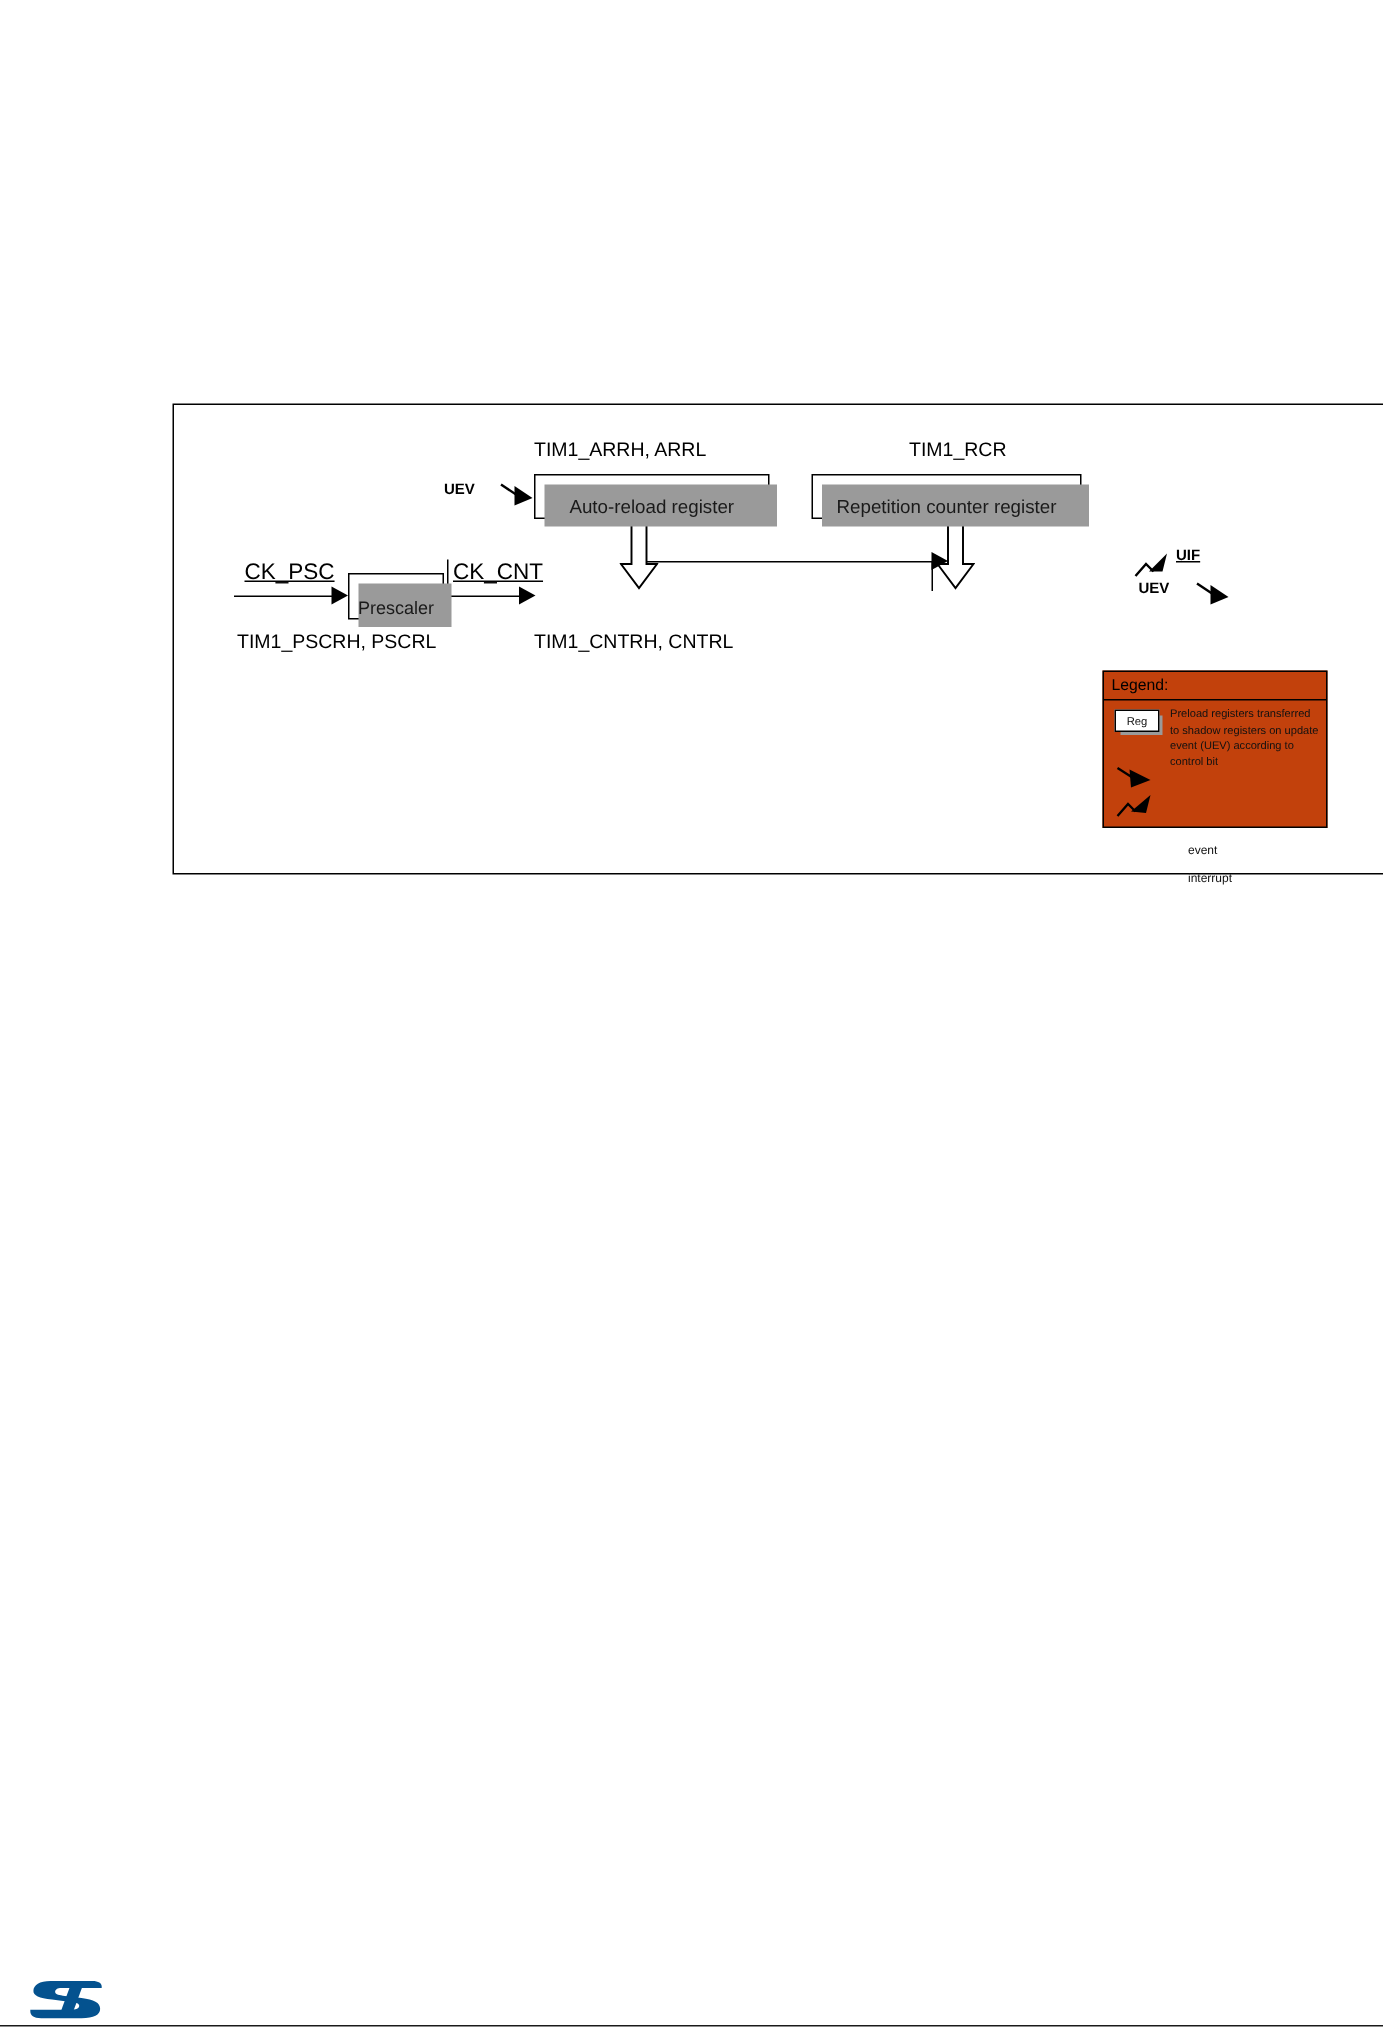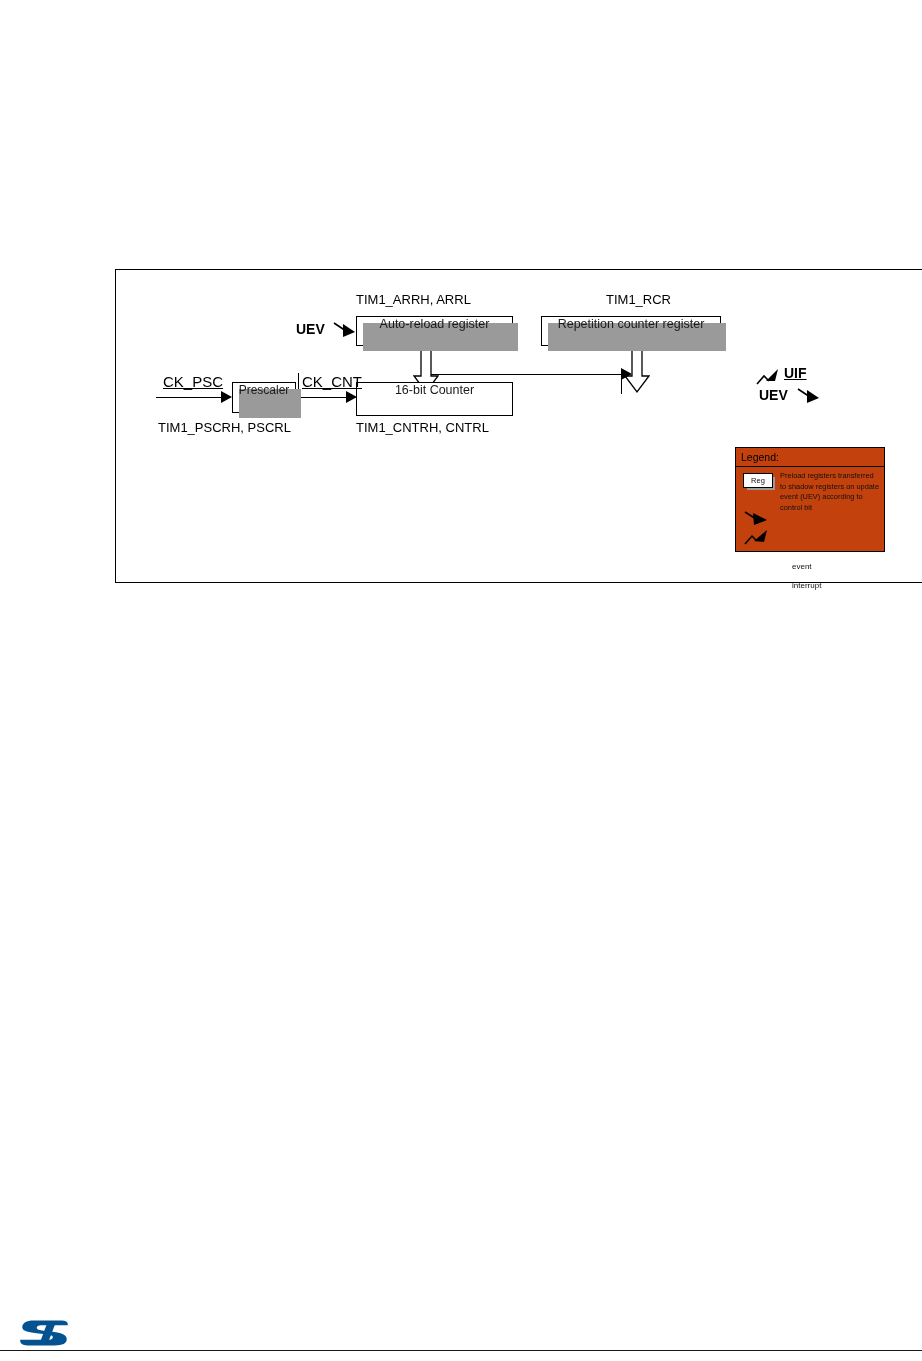"UEV" .lbl-bold { font-size: 14px -> 10px }
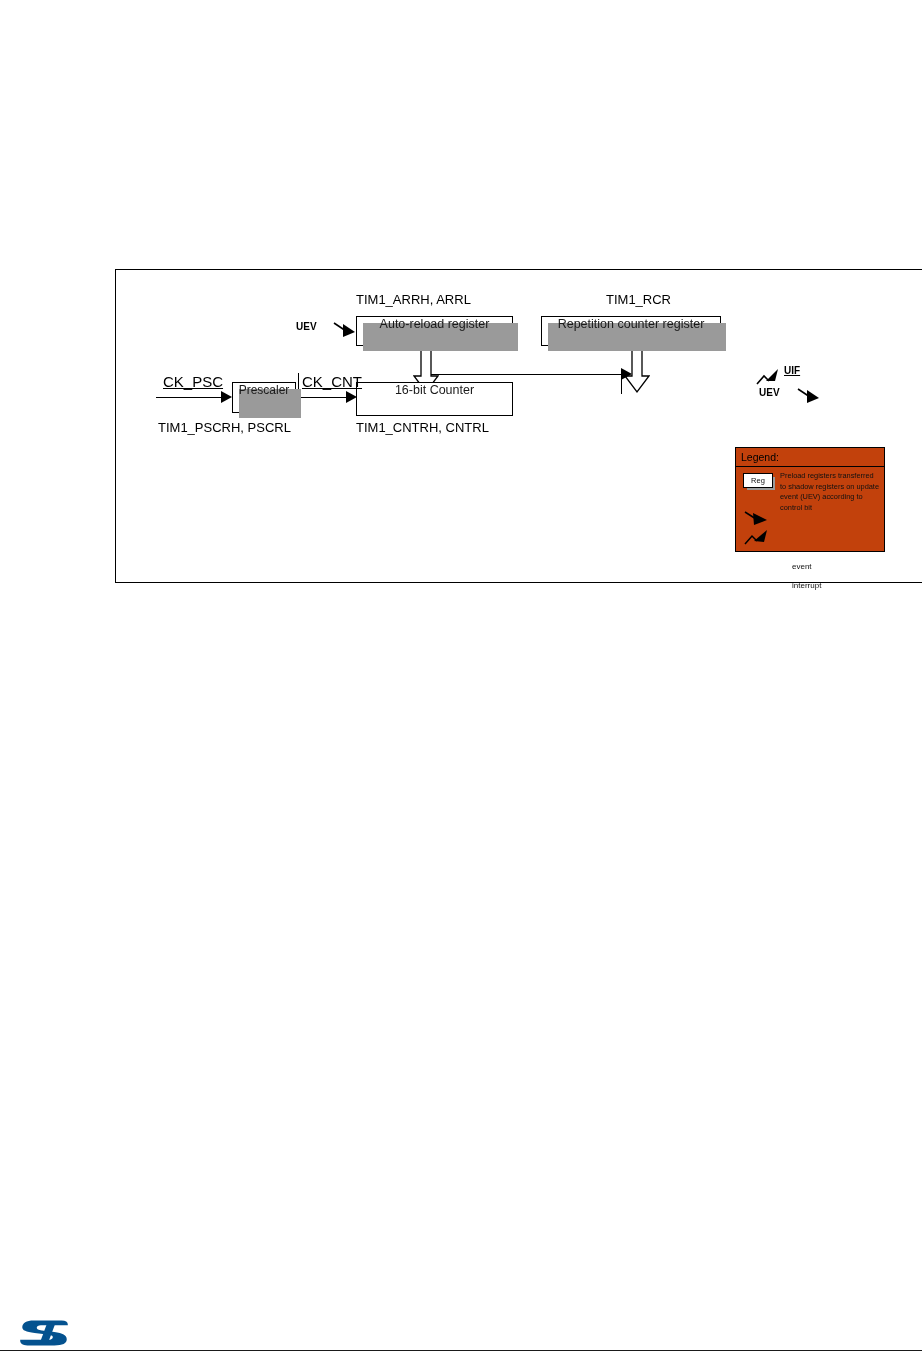"Auto-reload register" .box { align-items: flex-start -> flex-end }
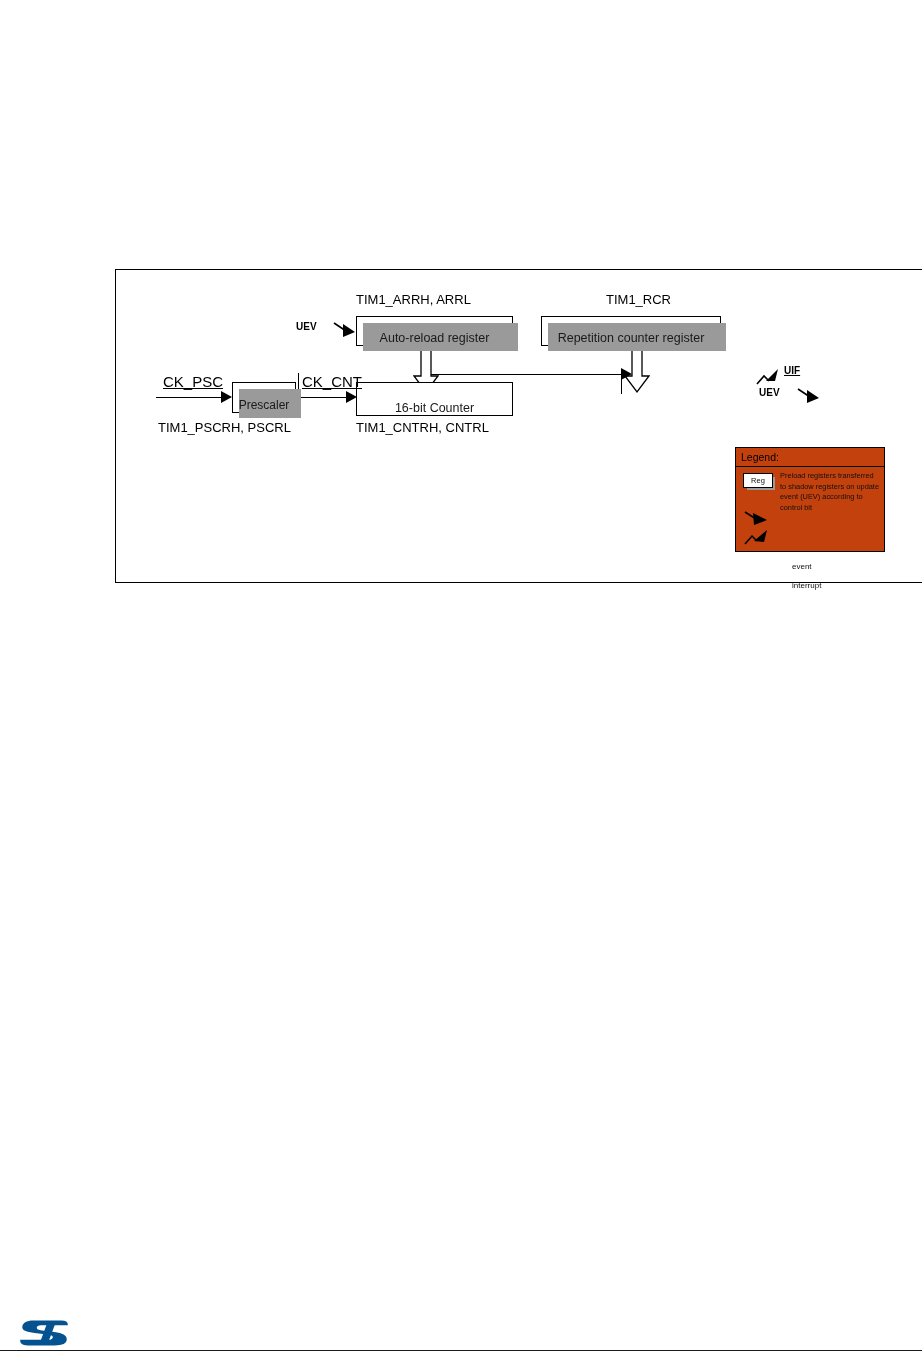"16-bit Counter" div.box { html: <div> <span>16-bit Counter</span> </div> -> none }
